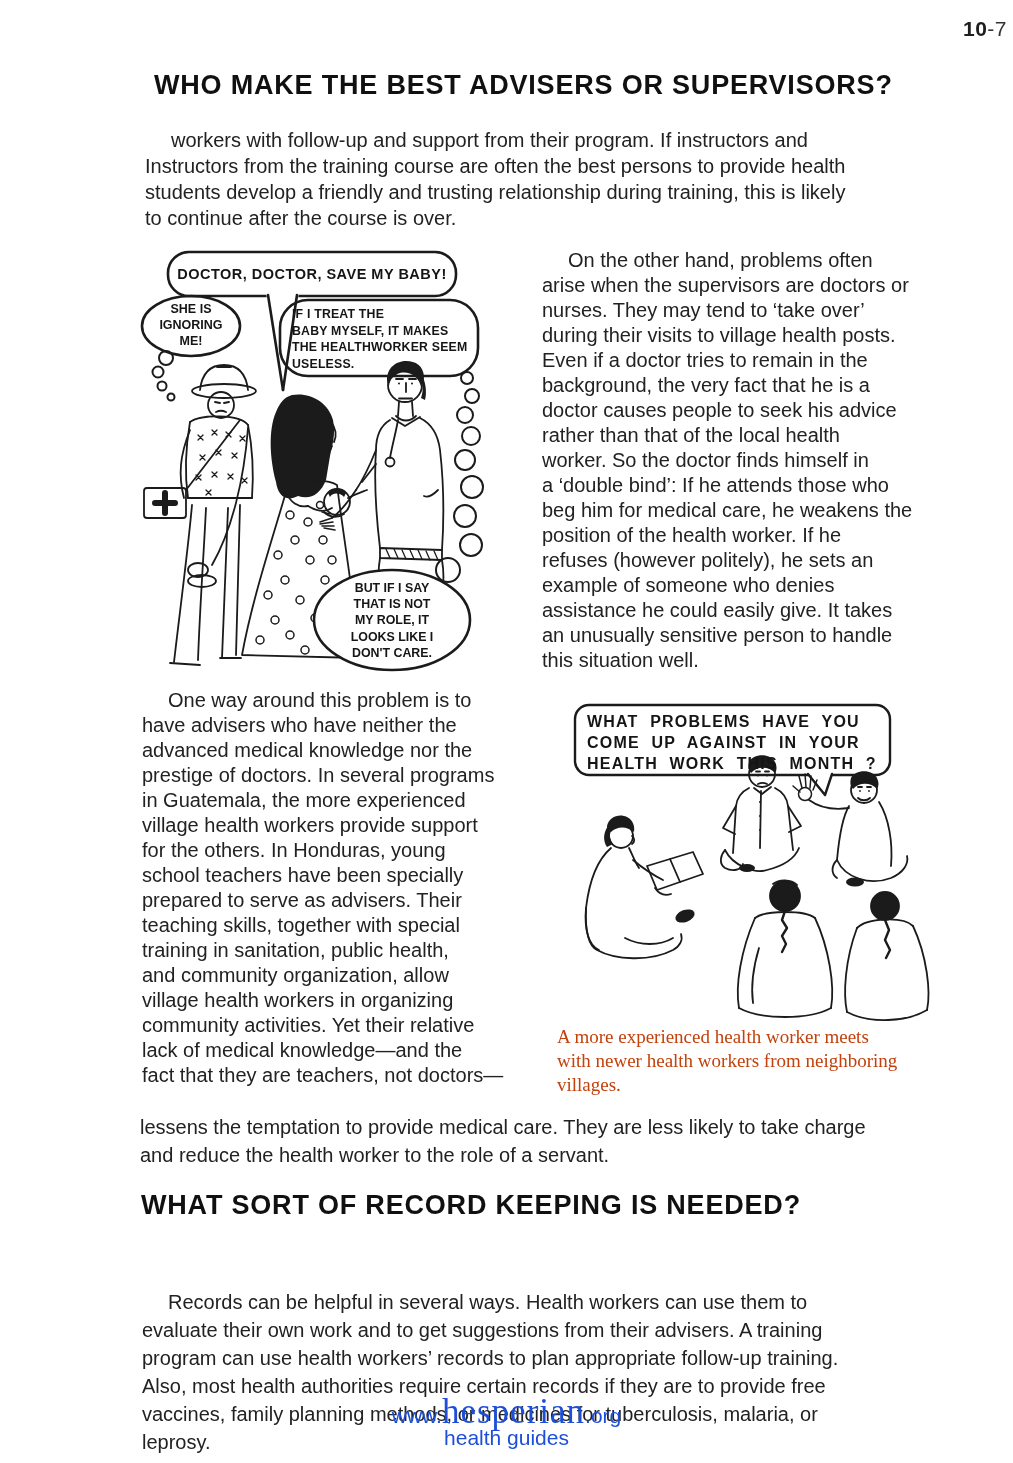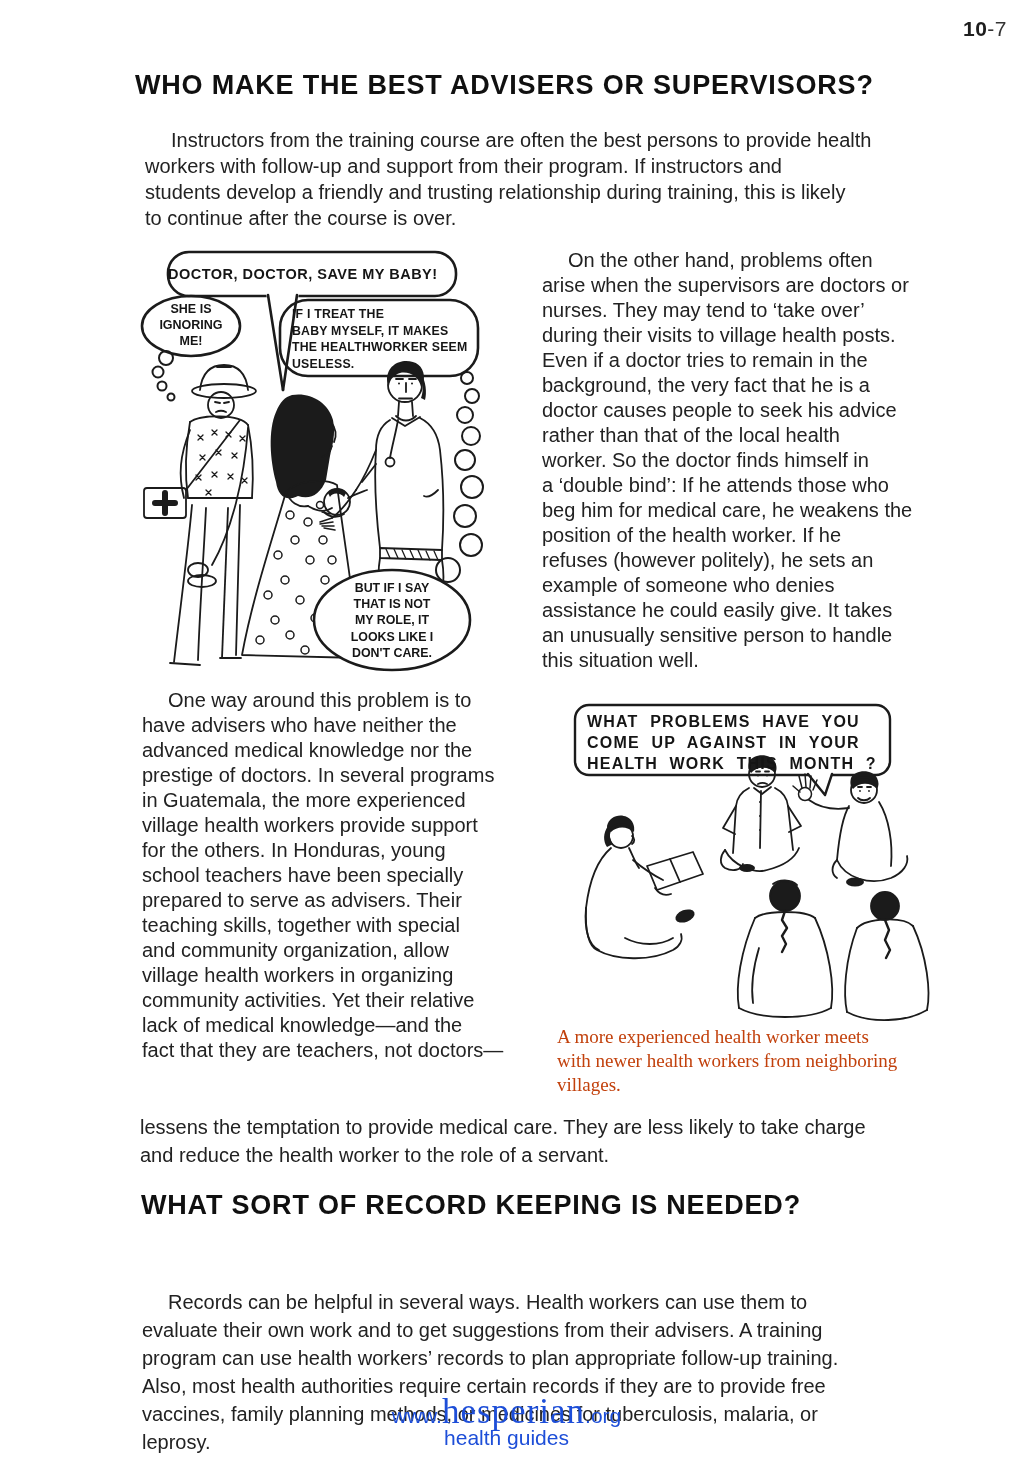"WHO MAKE THE BEST ADVISERS" #heading-advisers { left: 135px -> 154px }
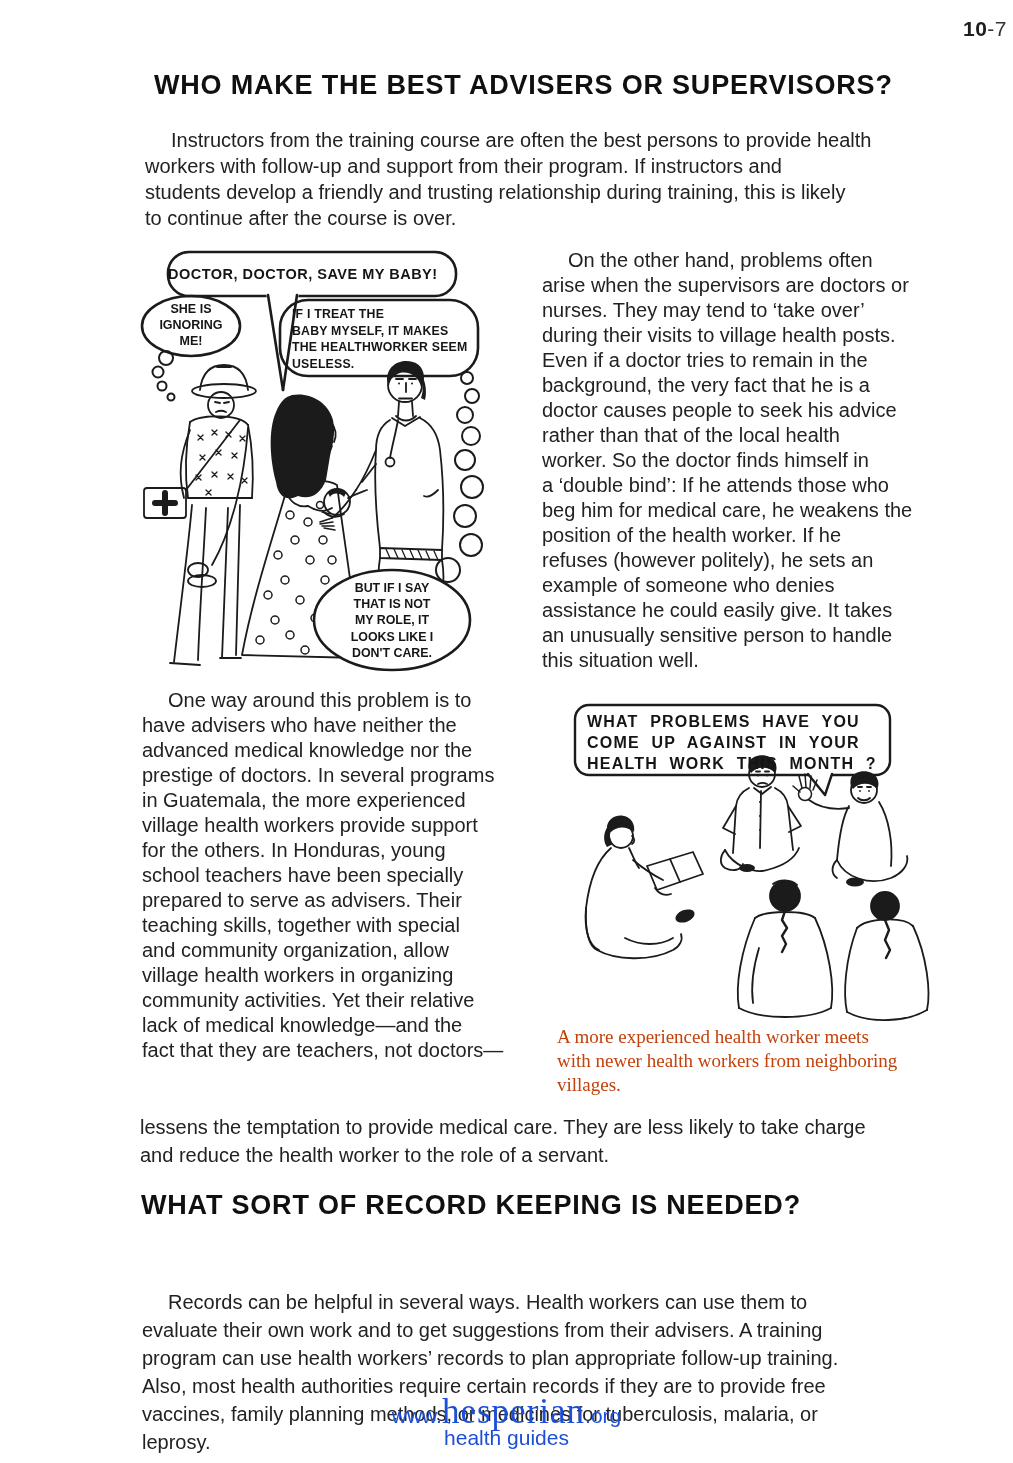"Instructors from the training course" div { order: before "workers with follow-up and support" -> after "workers with follow-up and support" }
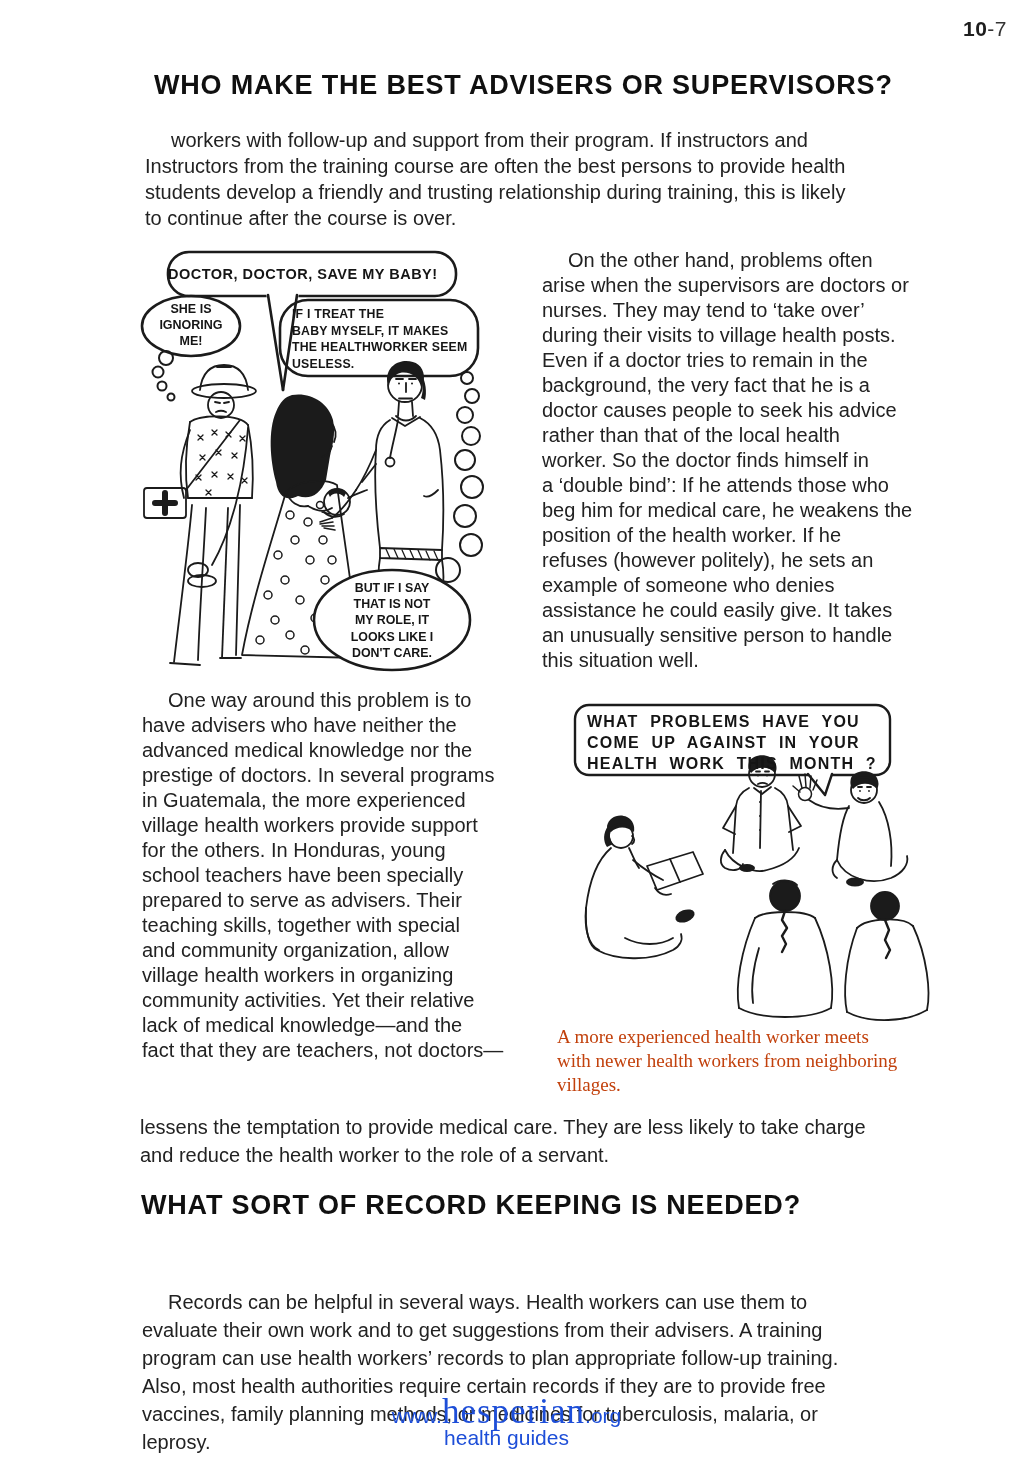"DOCTOR, DOCTOR, SAVE MY BABY!" #mother-speech { justify-content: flex-start -> center }
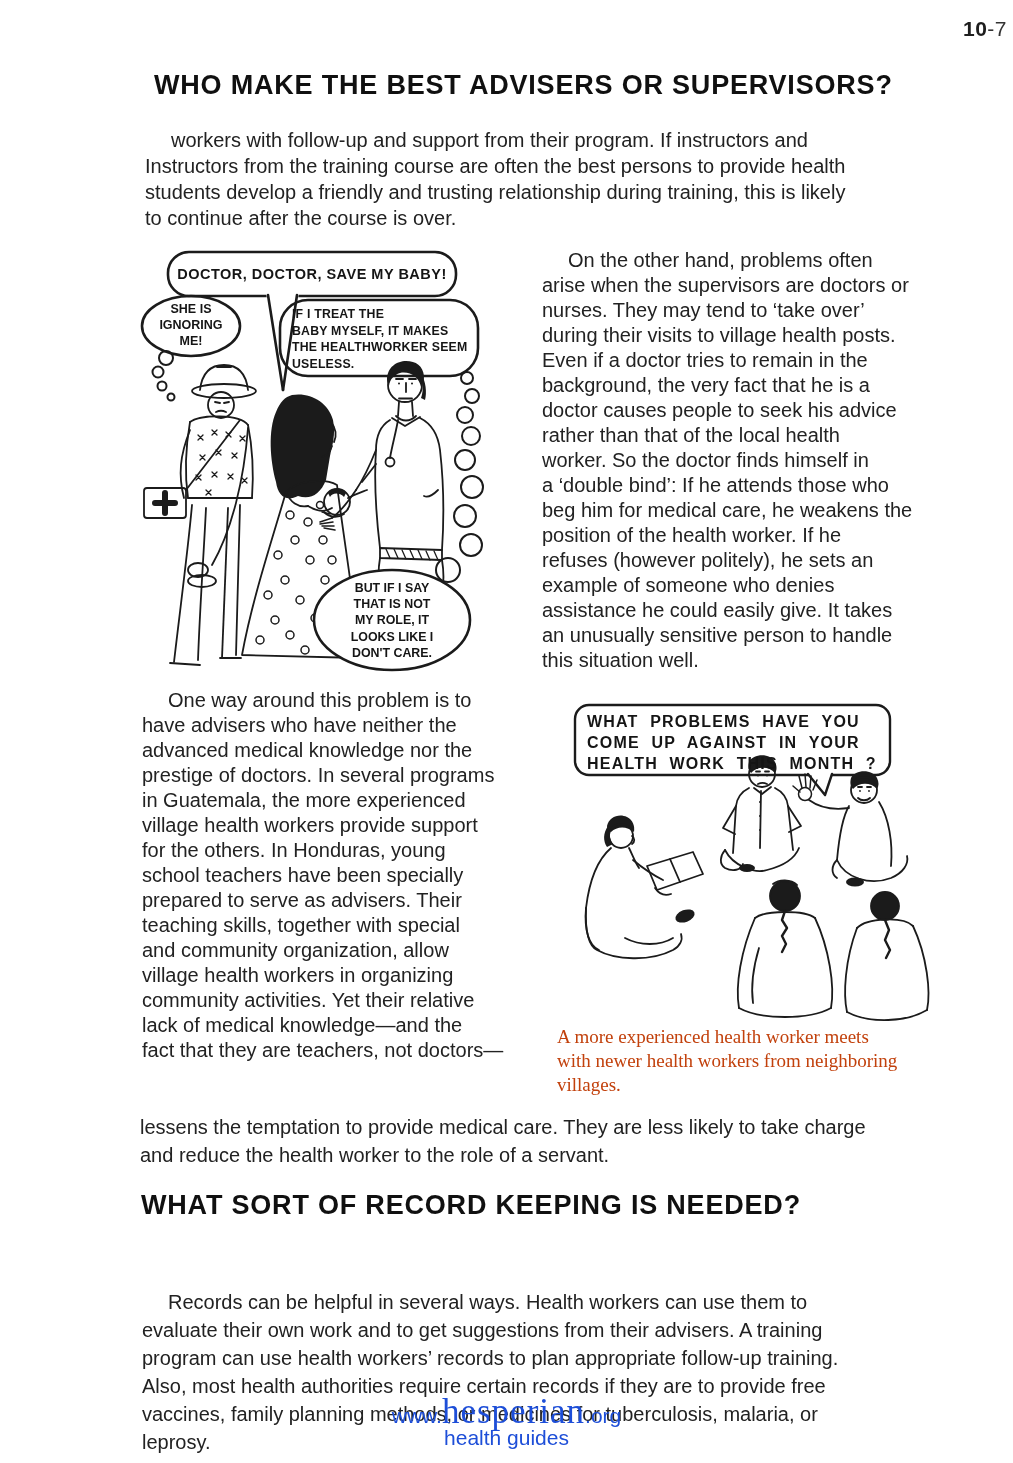"training in sanitation, public health," div { html: none -> <div>training in sanitation, public health,</div> }
